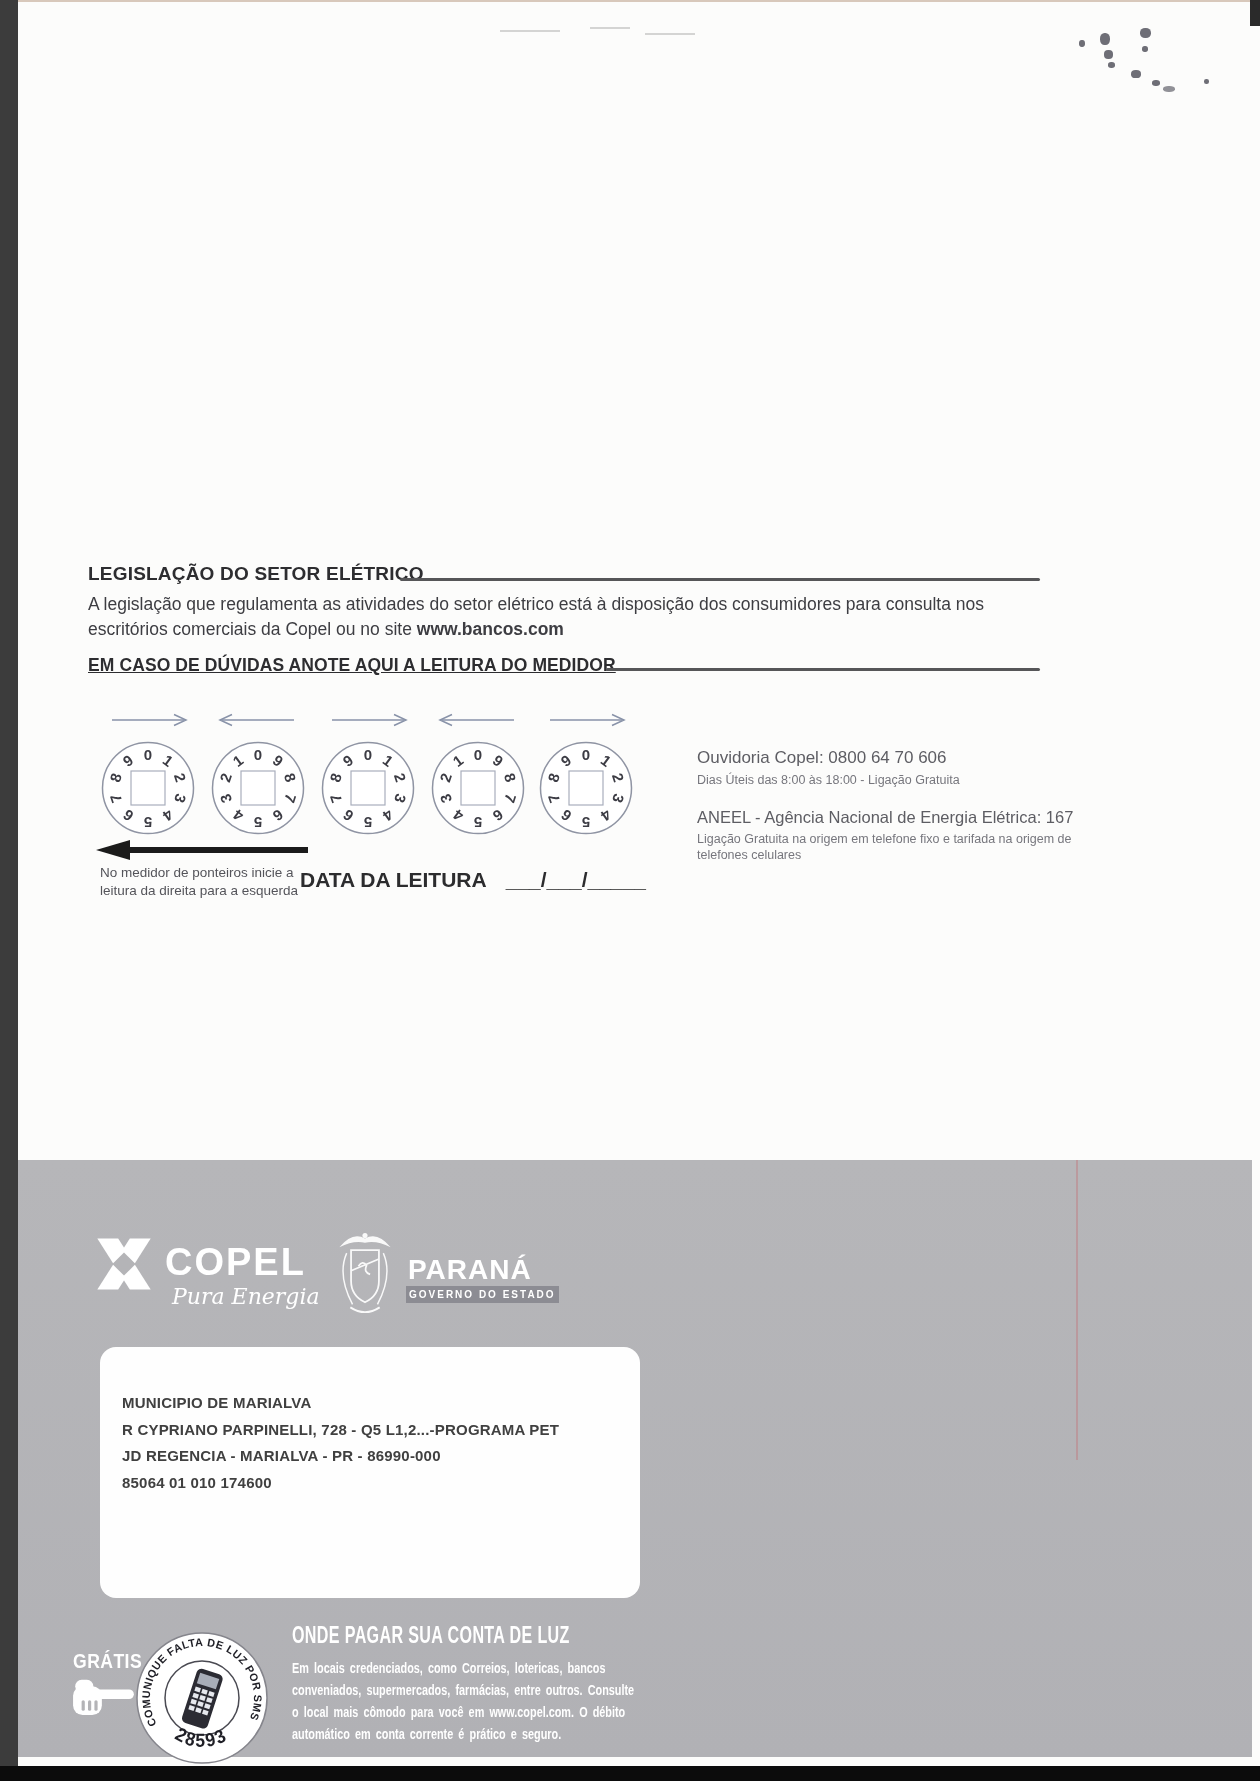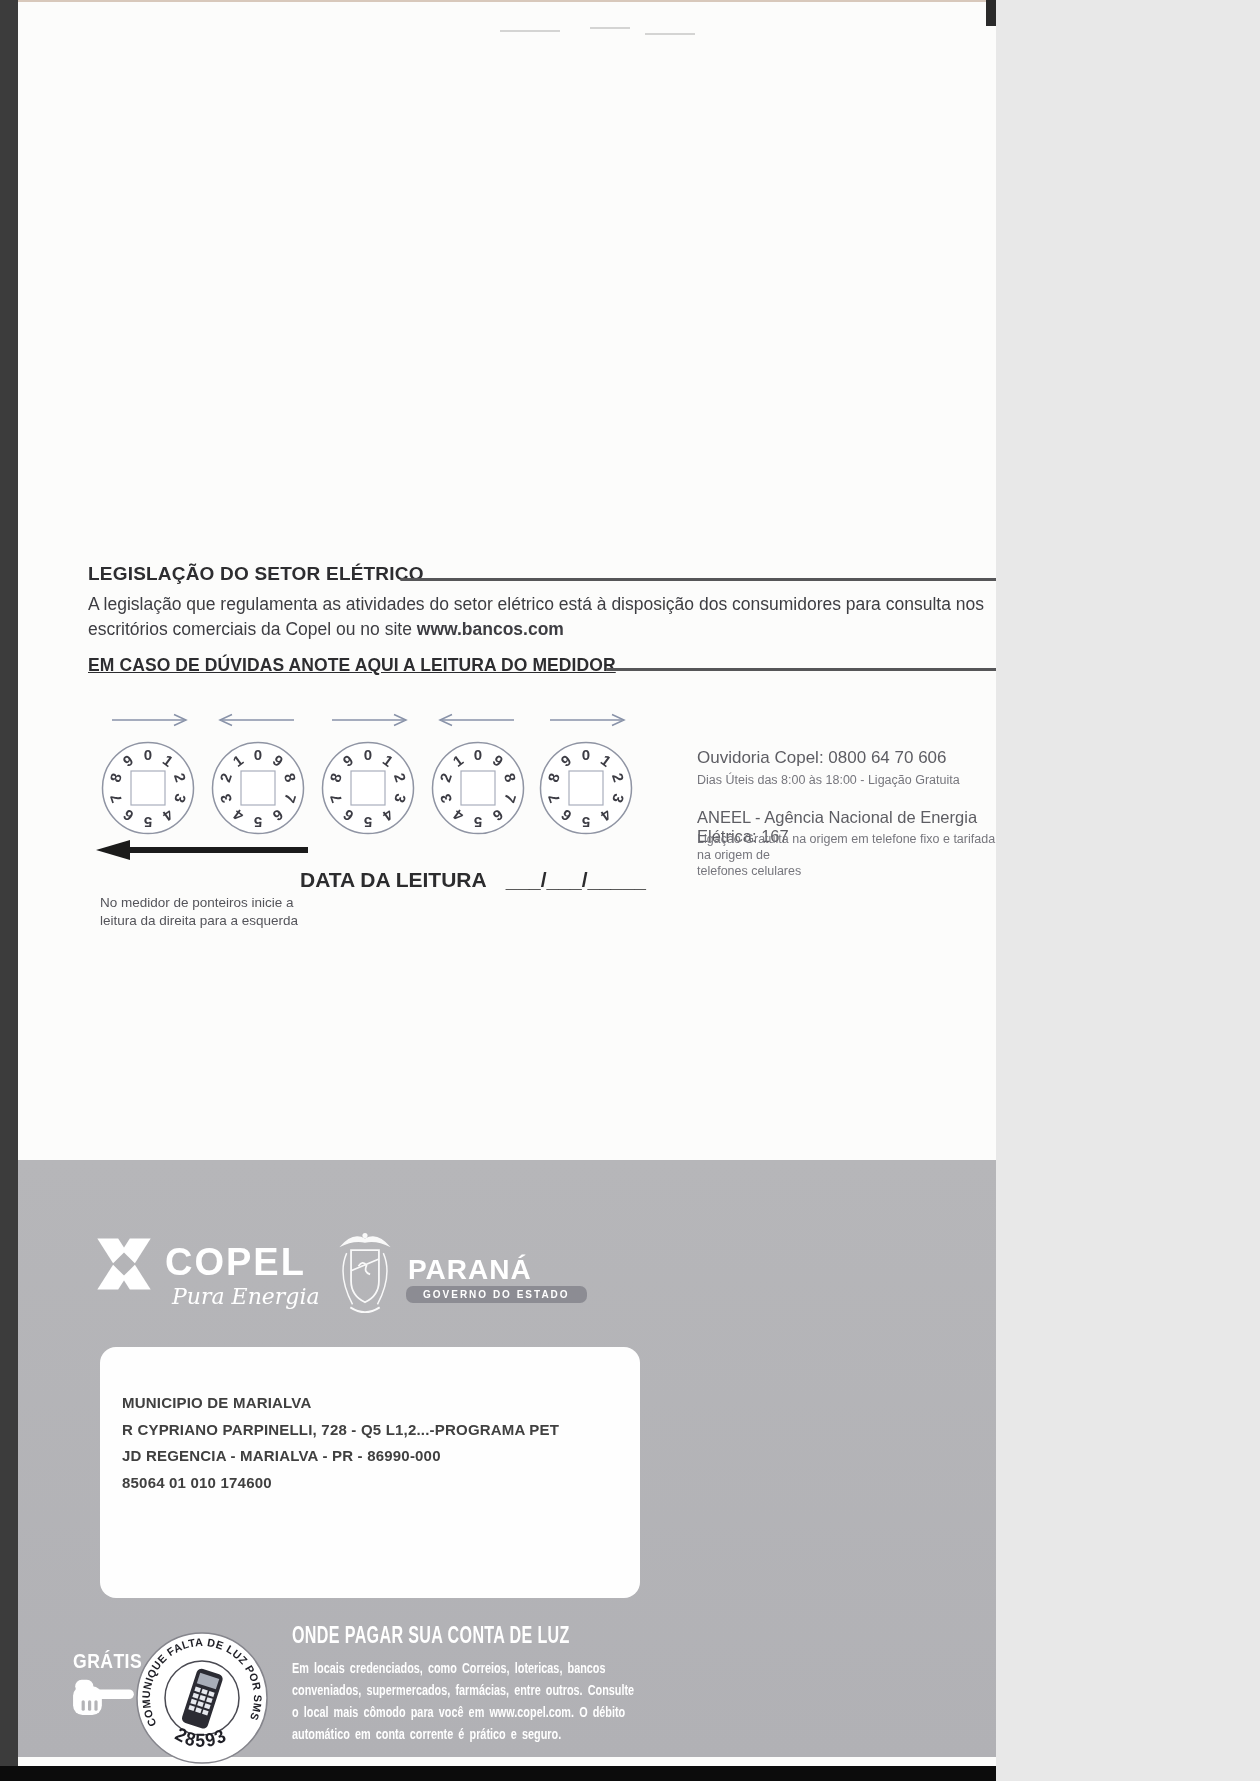"LEGISLAÇÃO DO SETOR ELÉTRICO" #page { width: 996px -> 1260px }
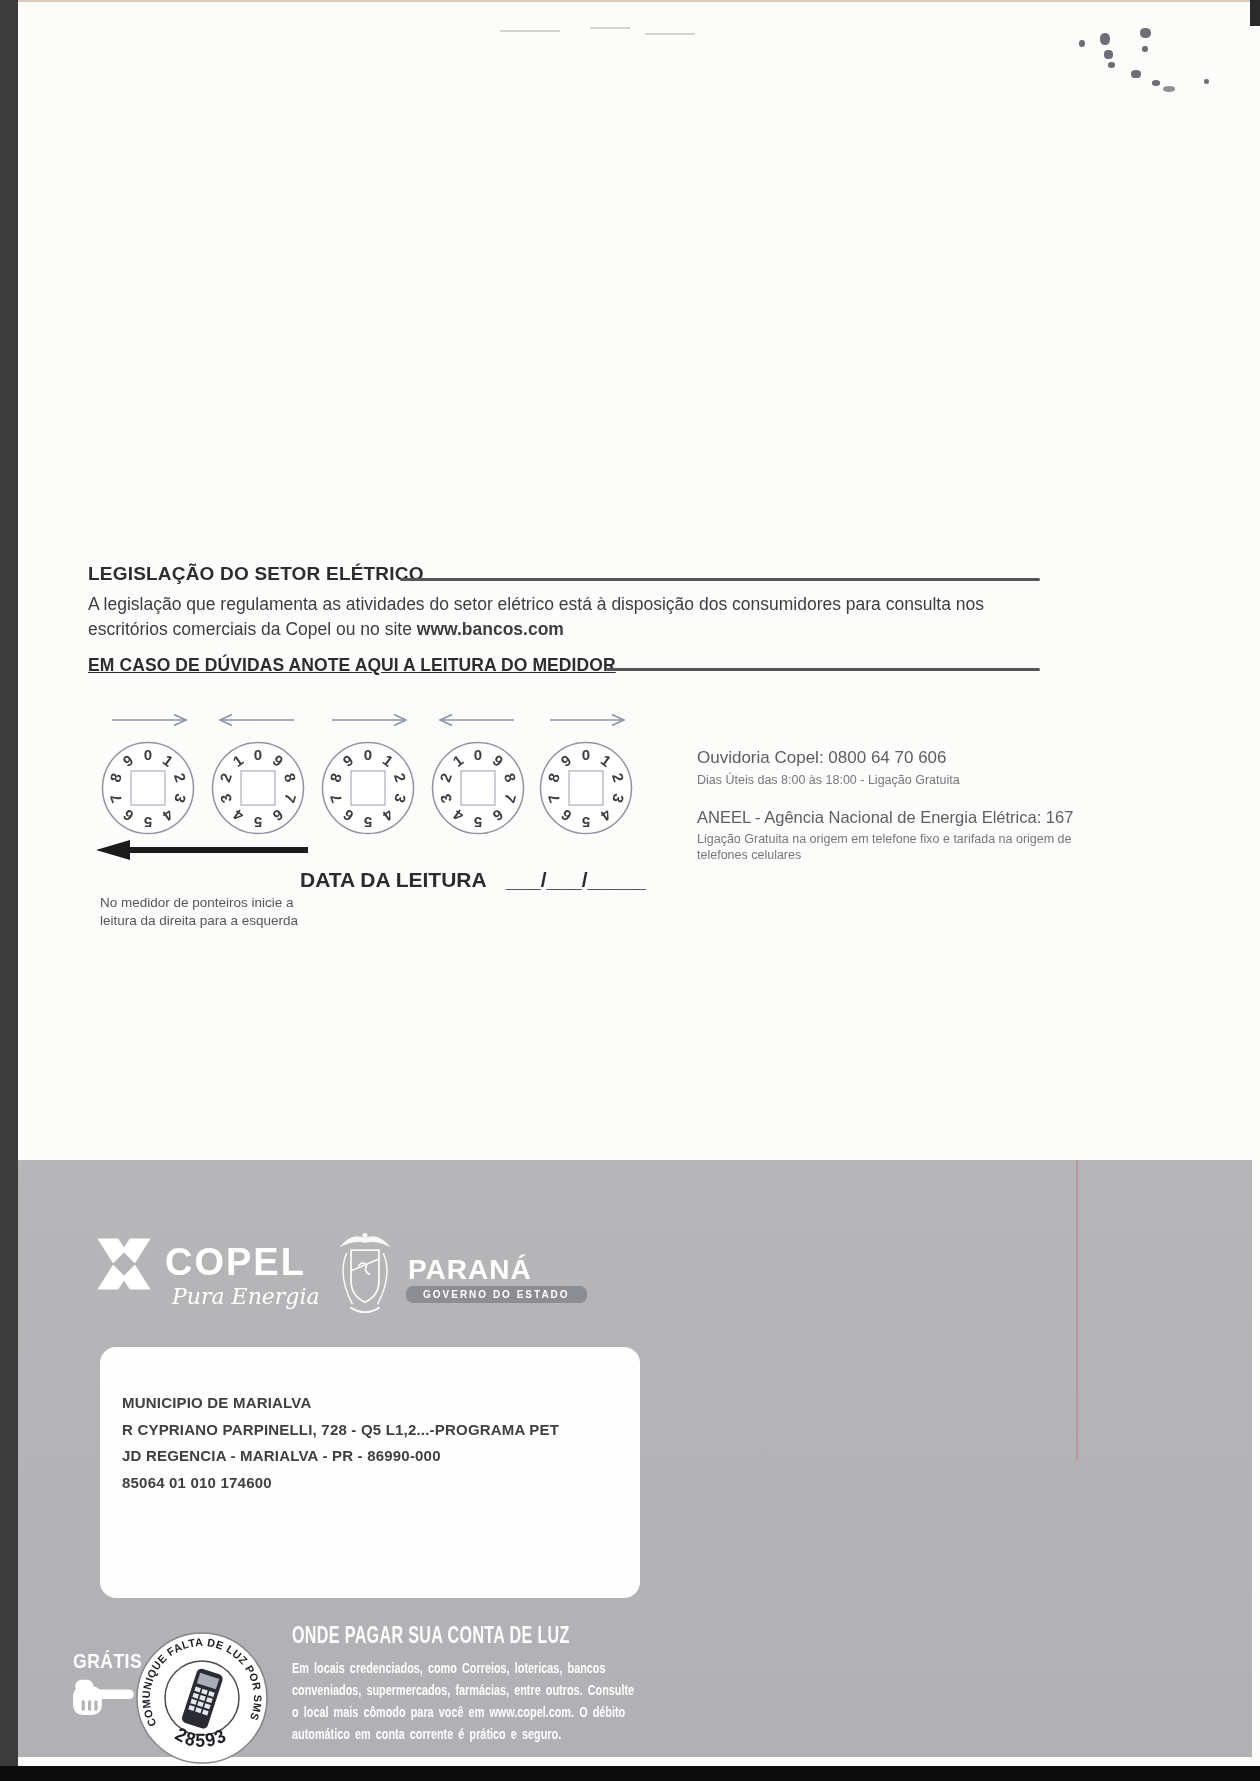"No medidor de ponteiros inicie" div.abs { margin-top: 30px -> none }
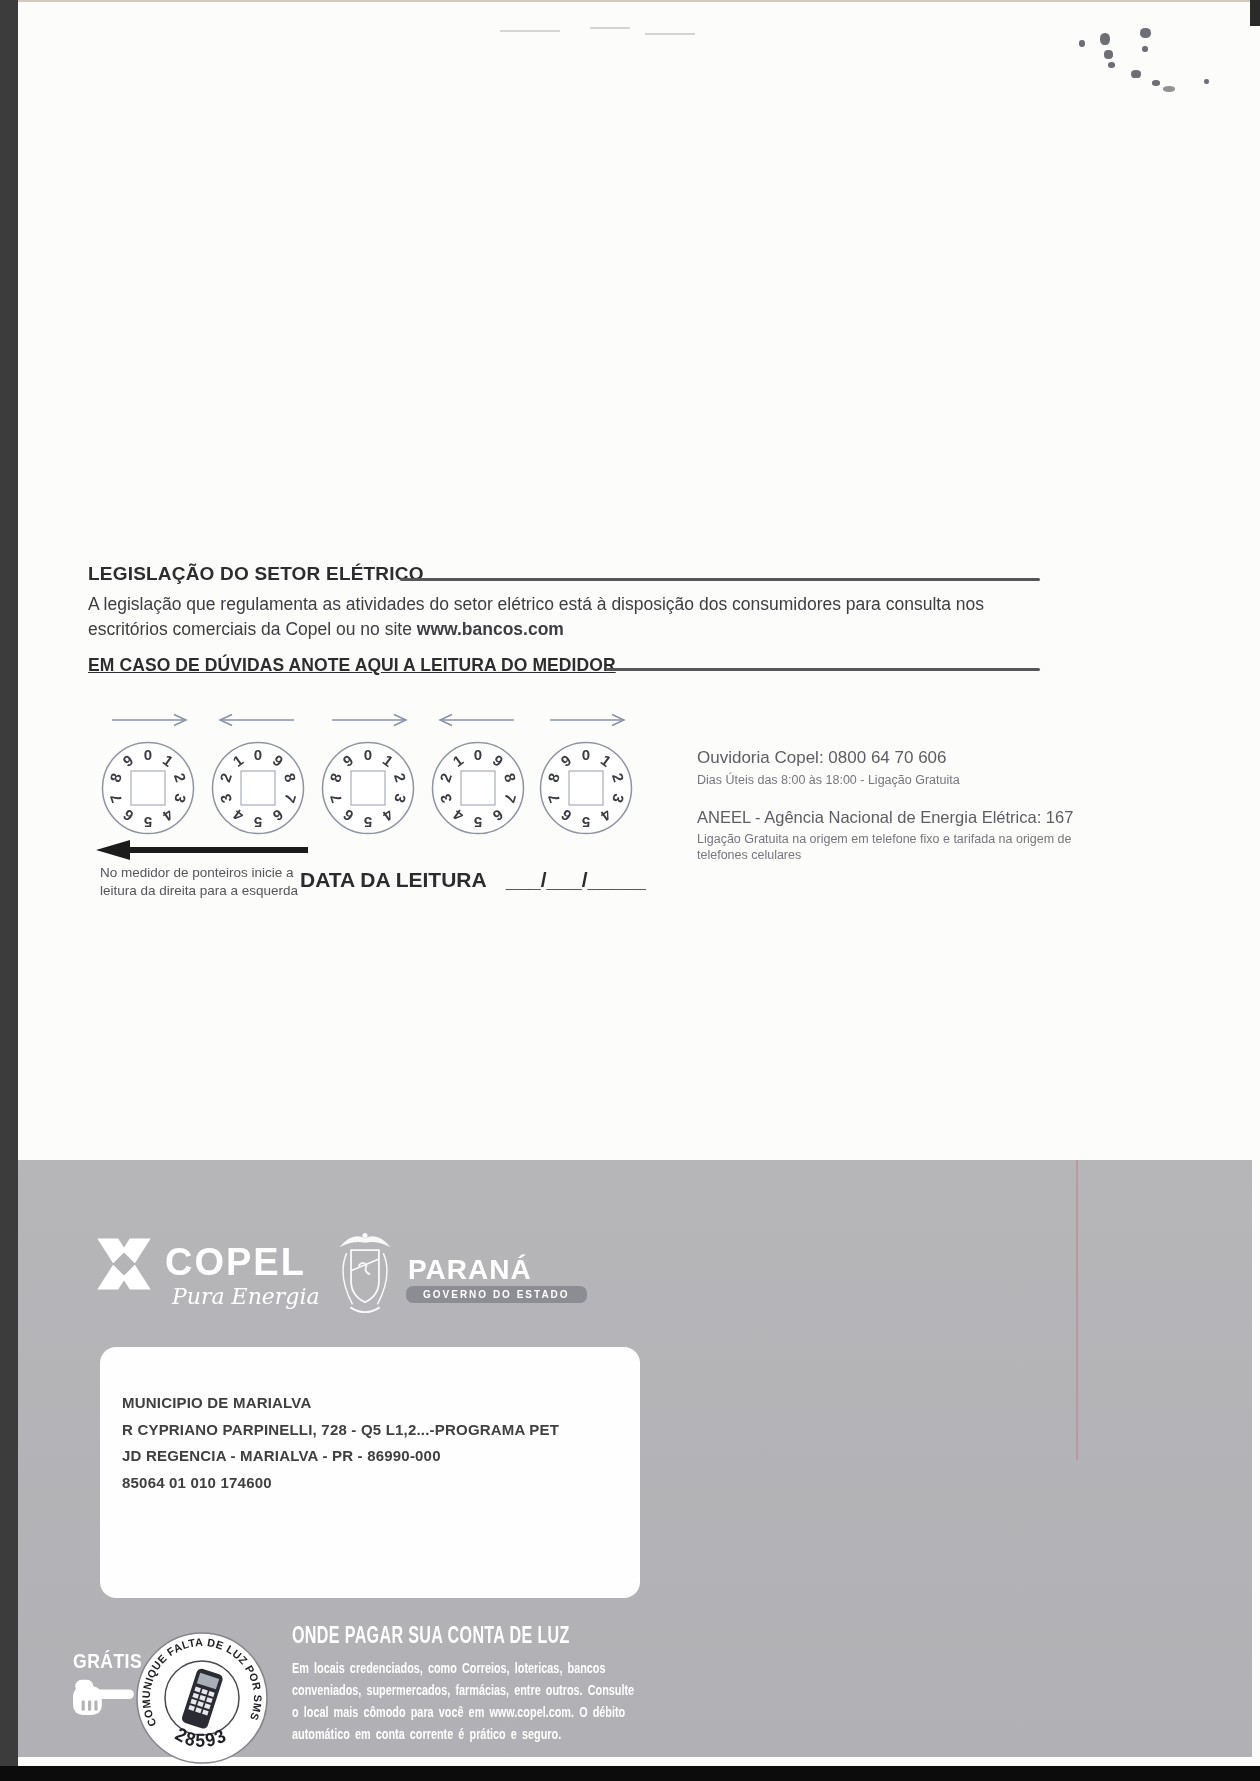"GOVERNO DO ESTADO" .gov-band { border-radius: 7px -> none; padding: 3px 17px -> 3px 3px }
